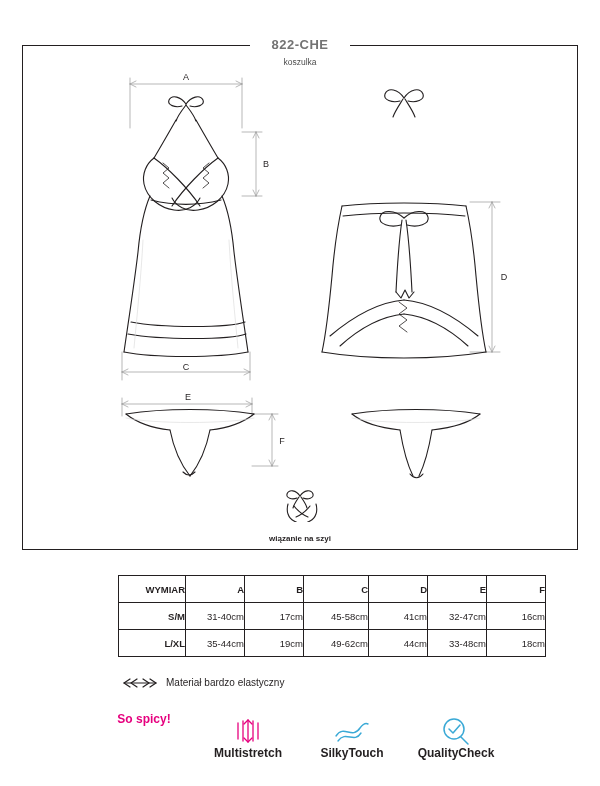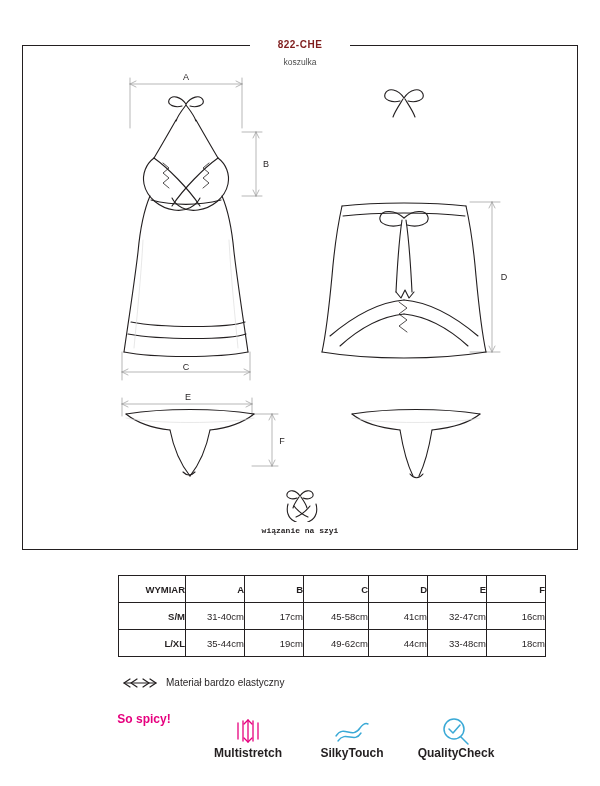"822-CHE" .title-block .code { color: #7f1d1d -> #737373; font-size: 10px -> 13px }
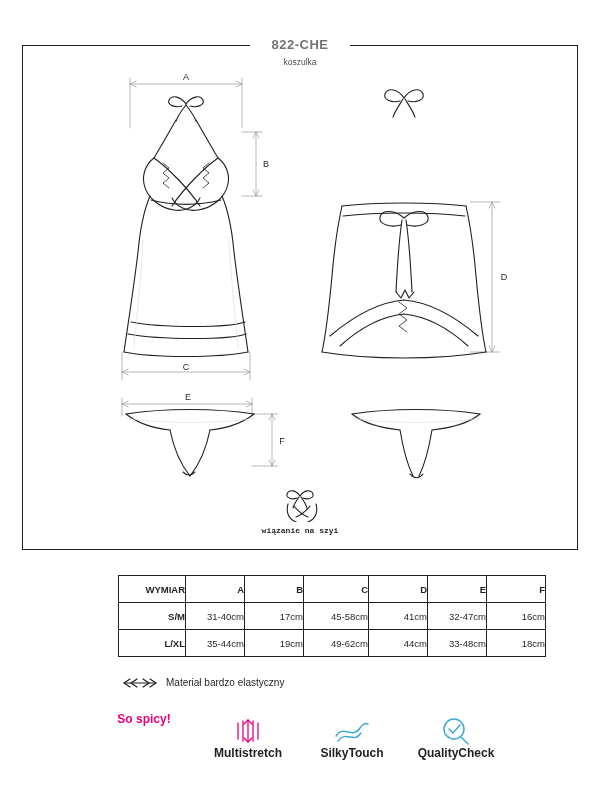"wiązanie na szyi" .legend .legend-label { font-family: Liberation Mono, monospace -> none; margin-top: 0 -> 8px }
